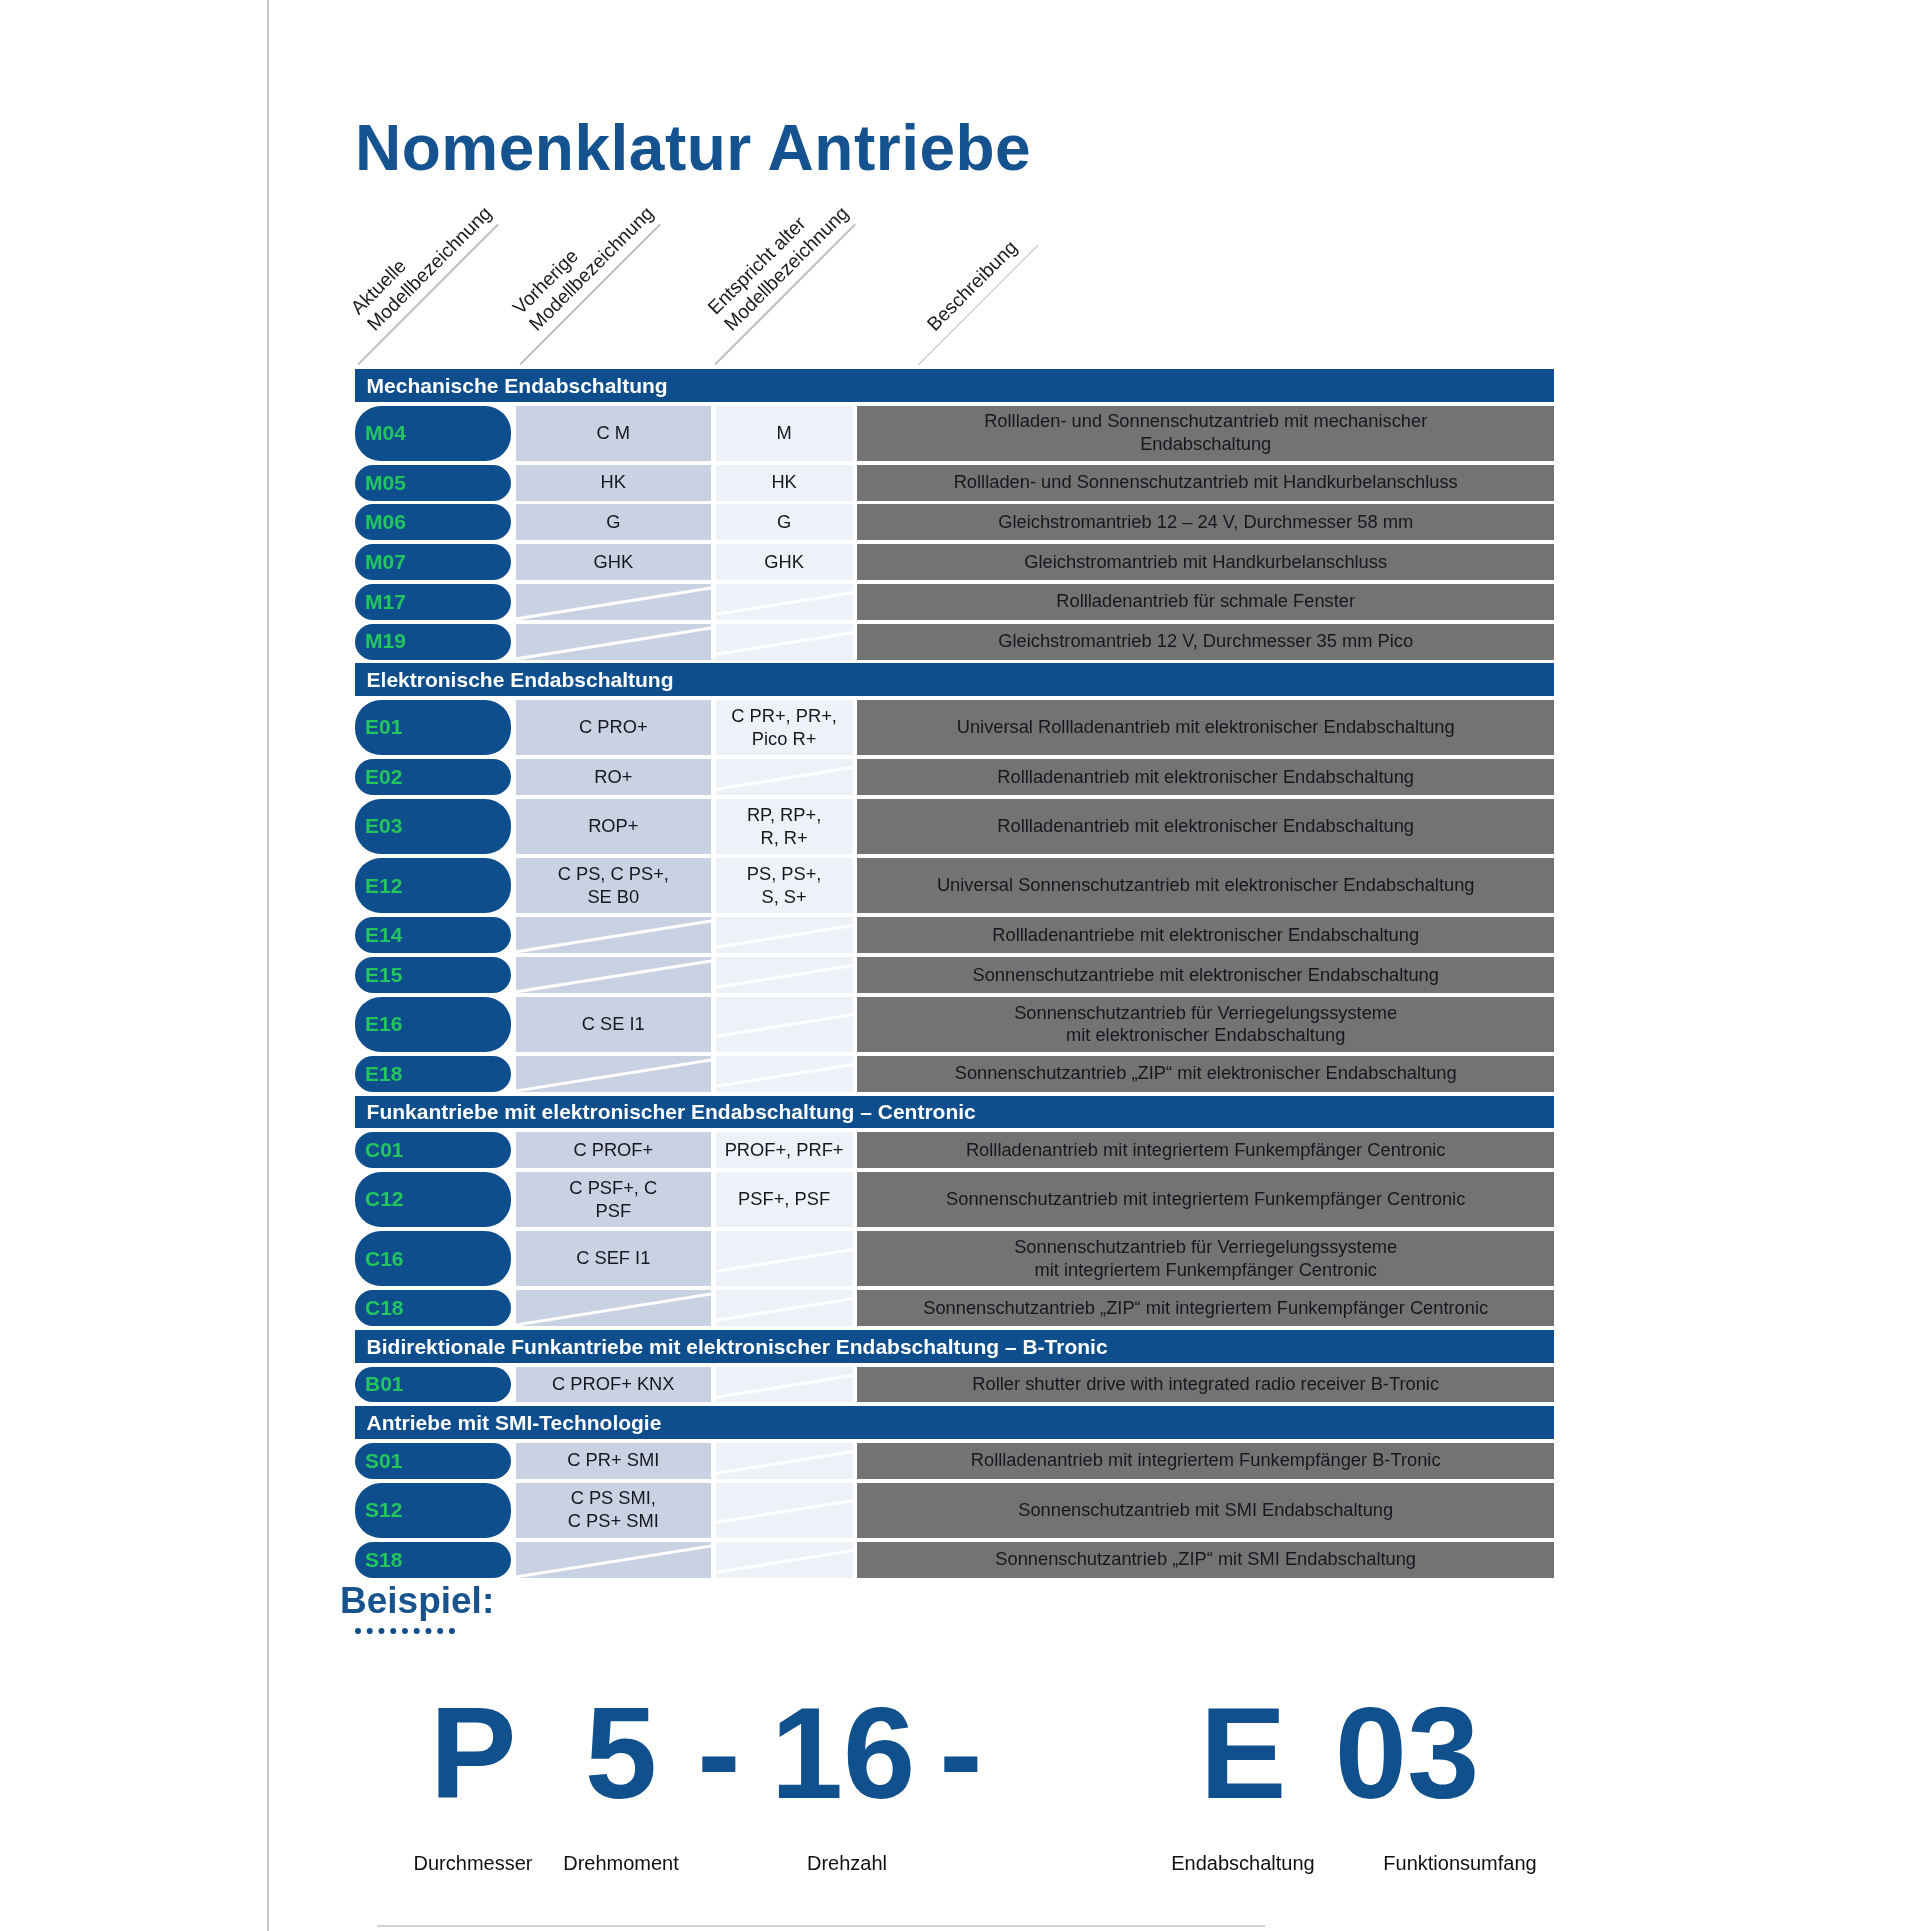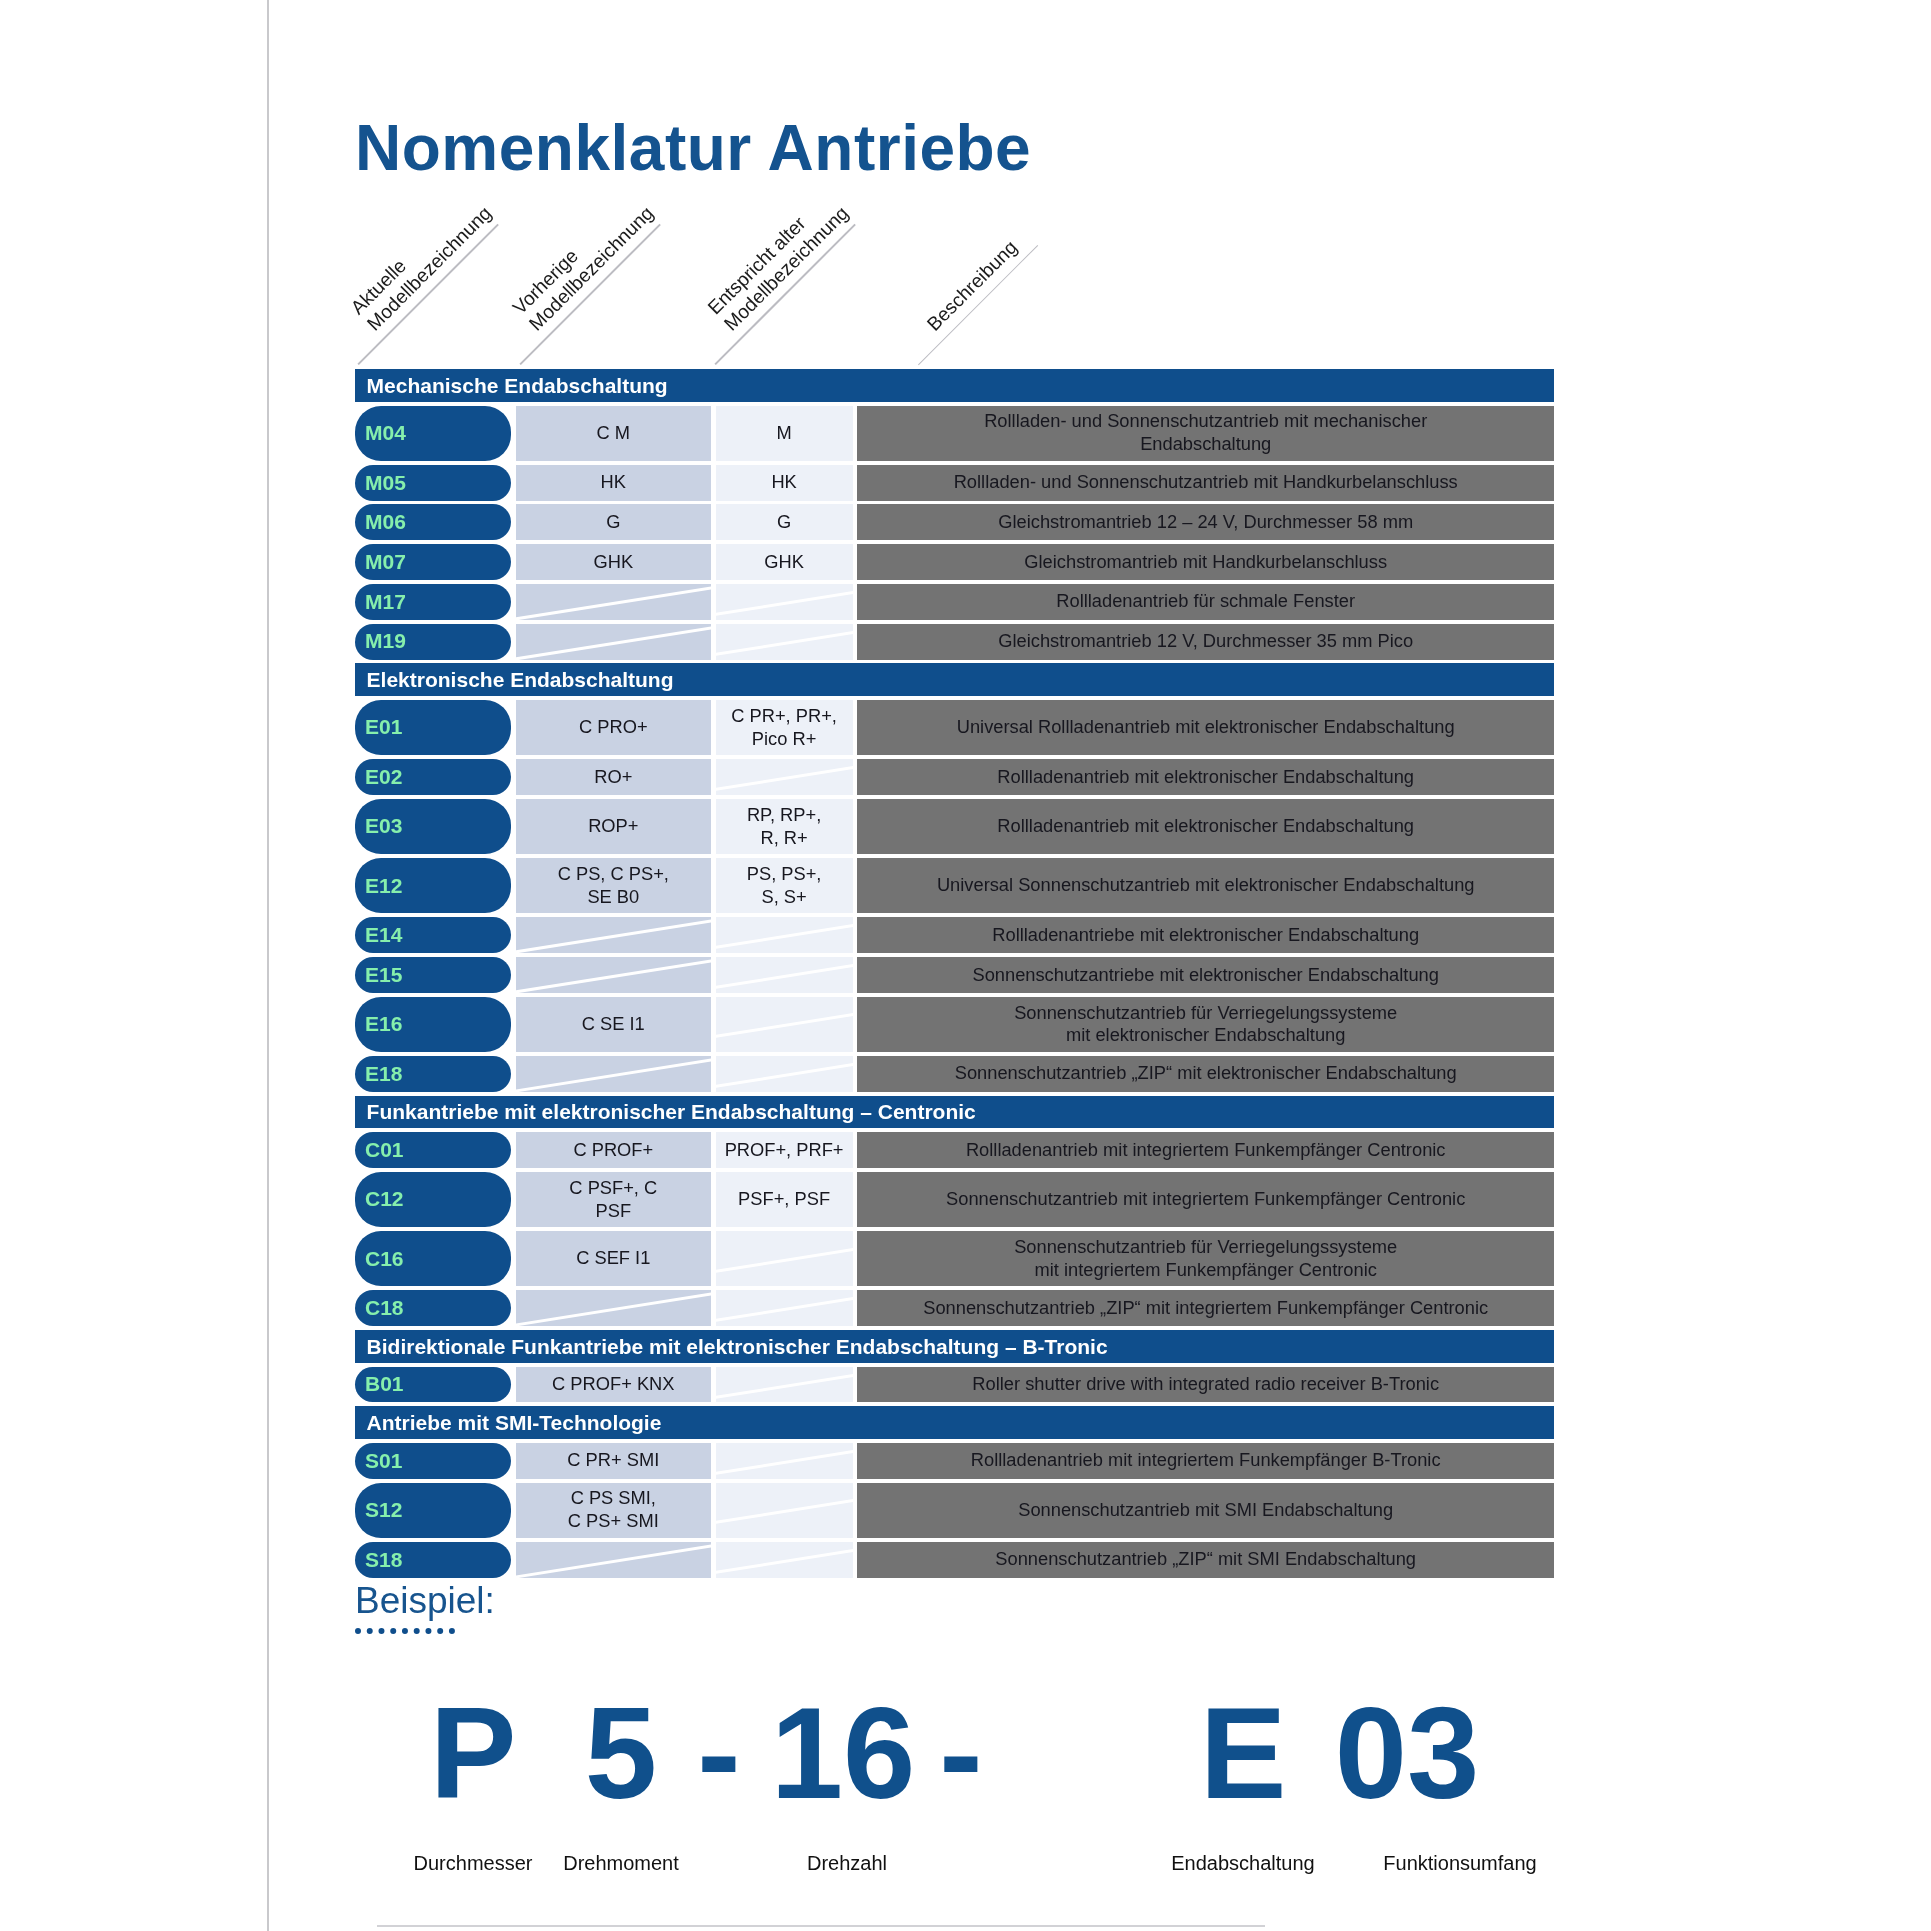"M04" .c1 { color: #86efac -> #22c55e }
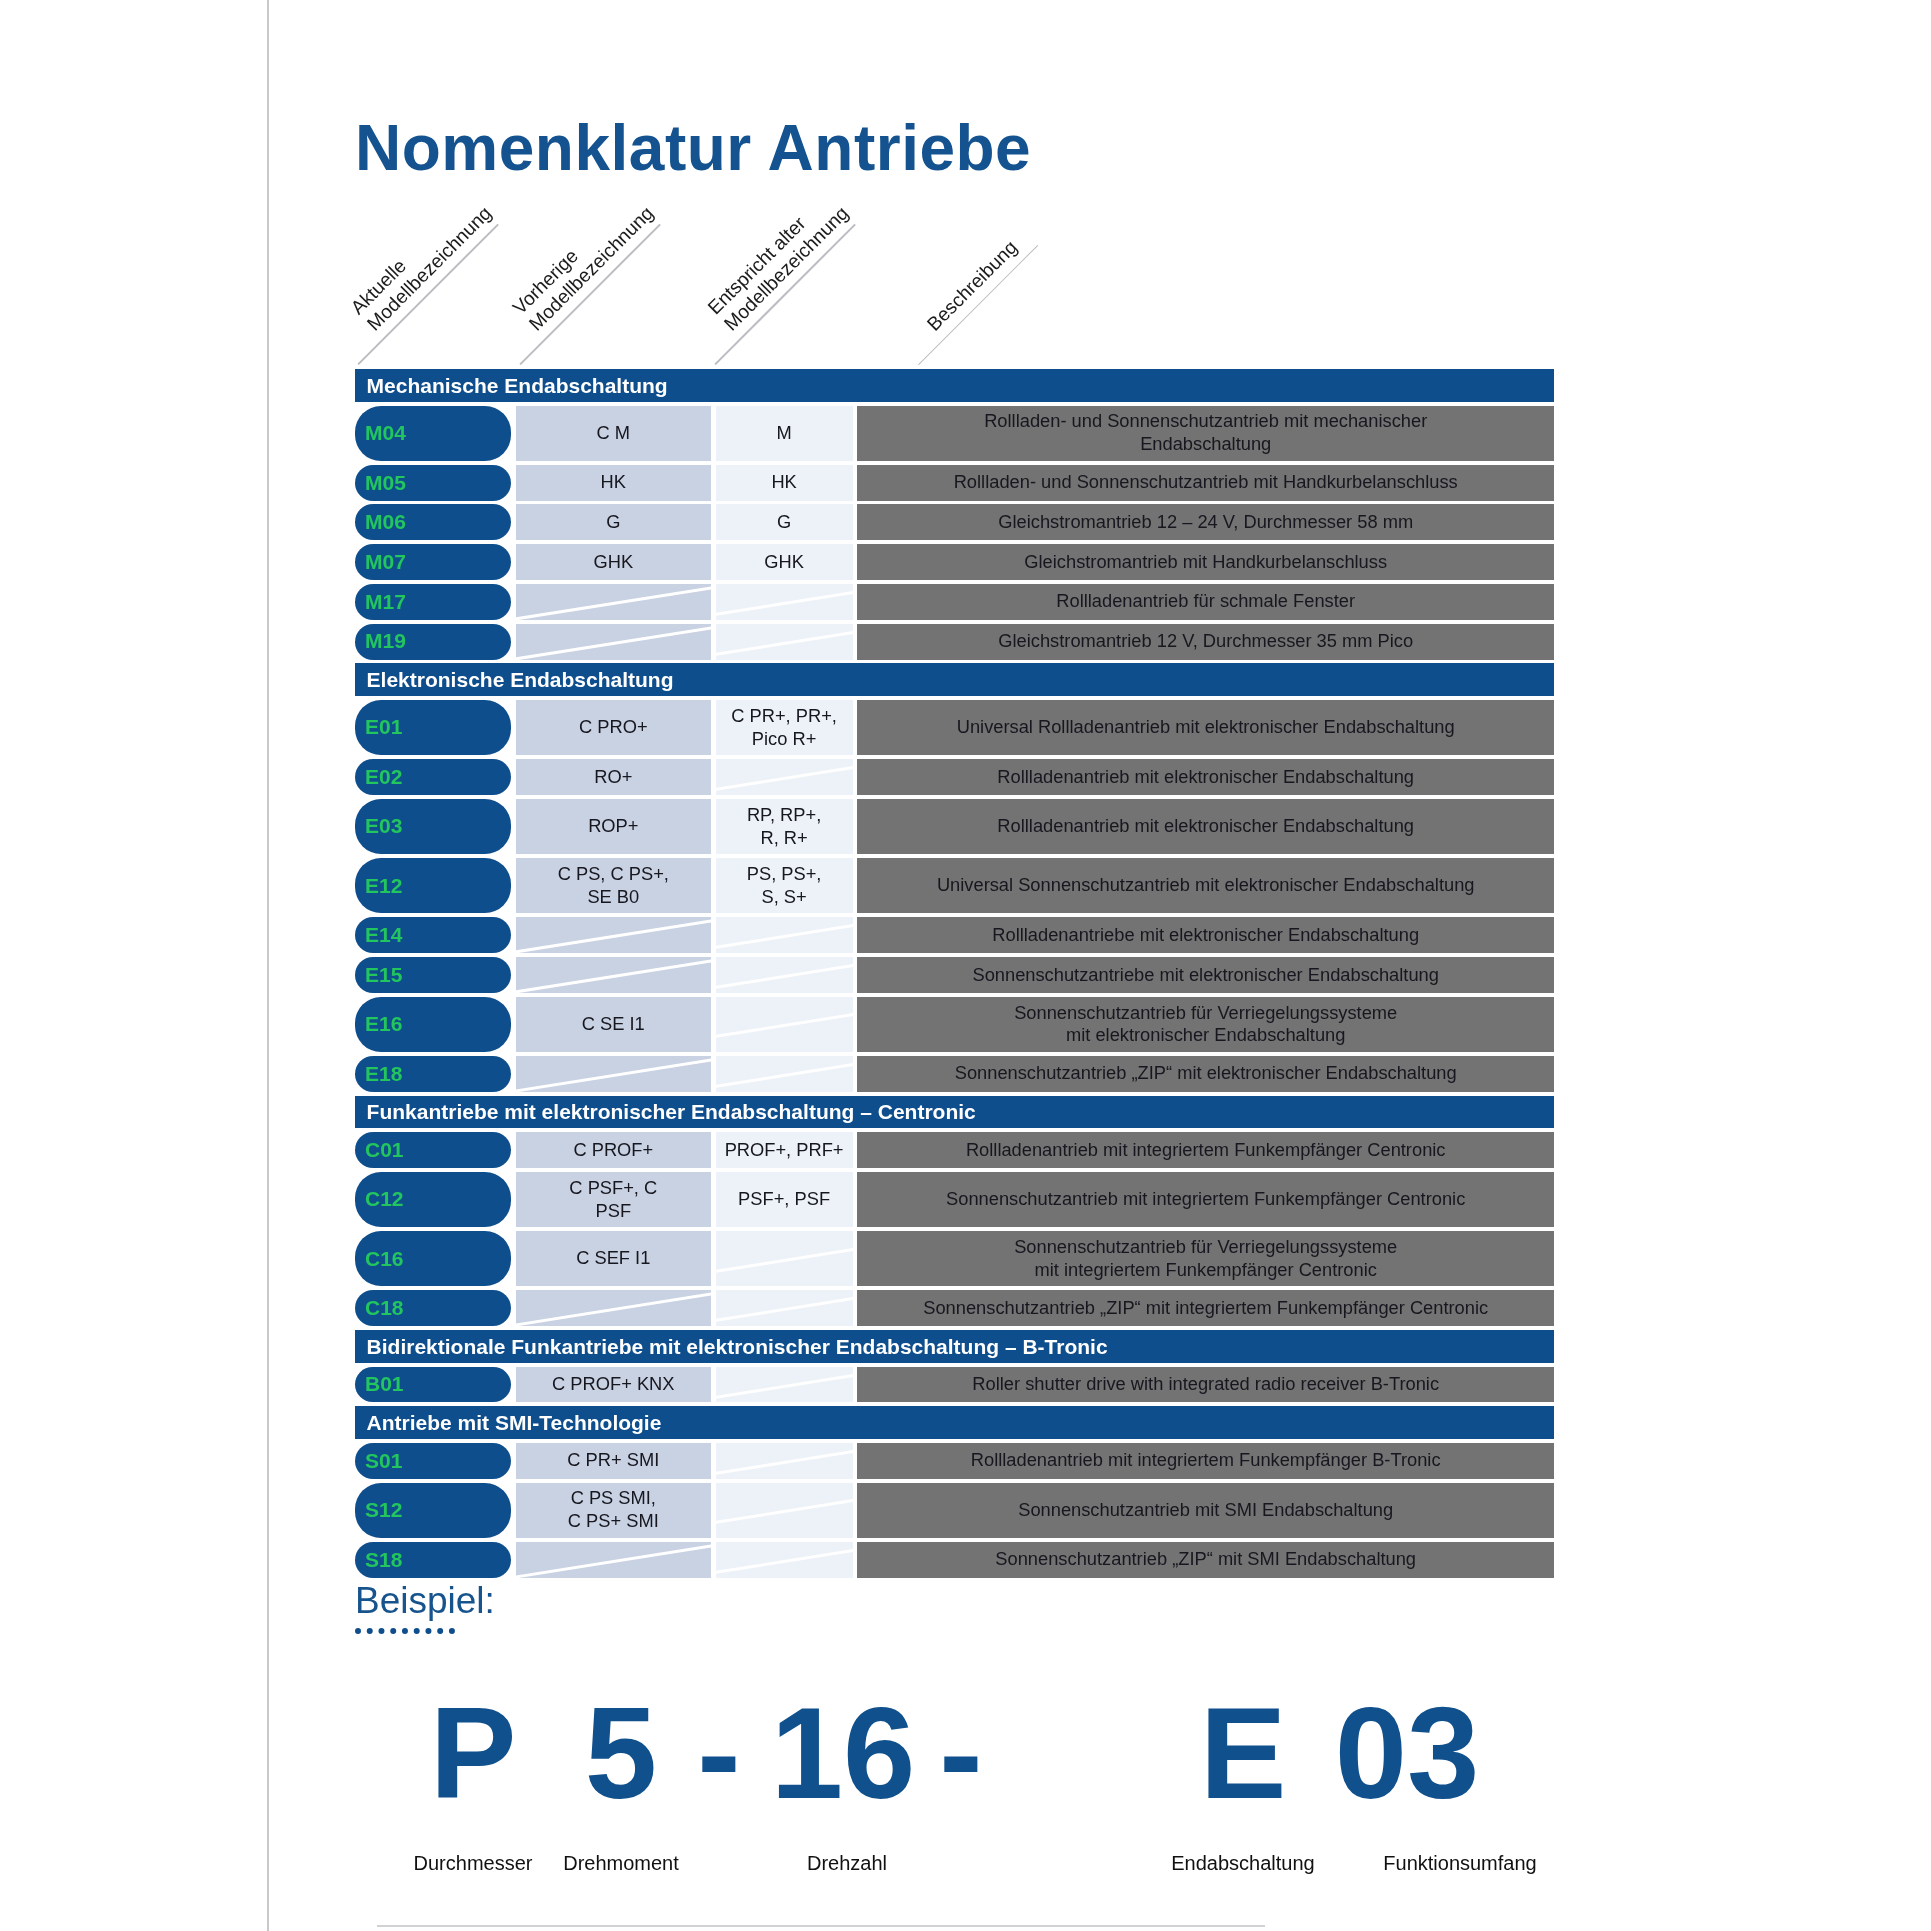"Beispiel:" .beispiel { font-weight: none -> bold; left: 355px -> 340px }
